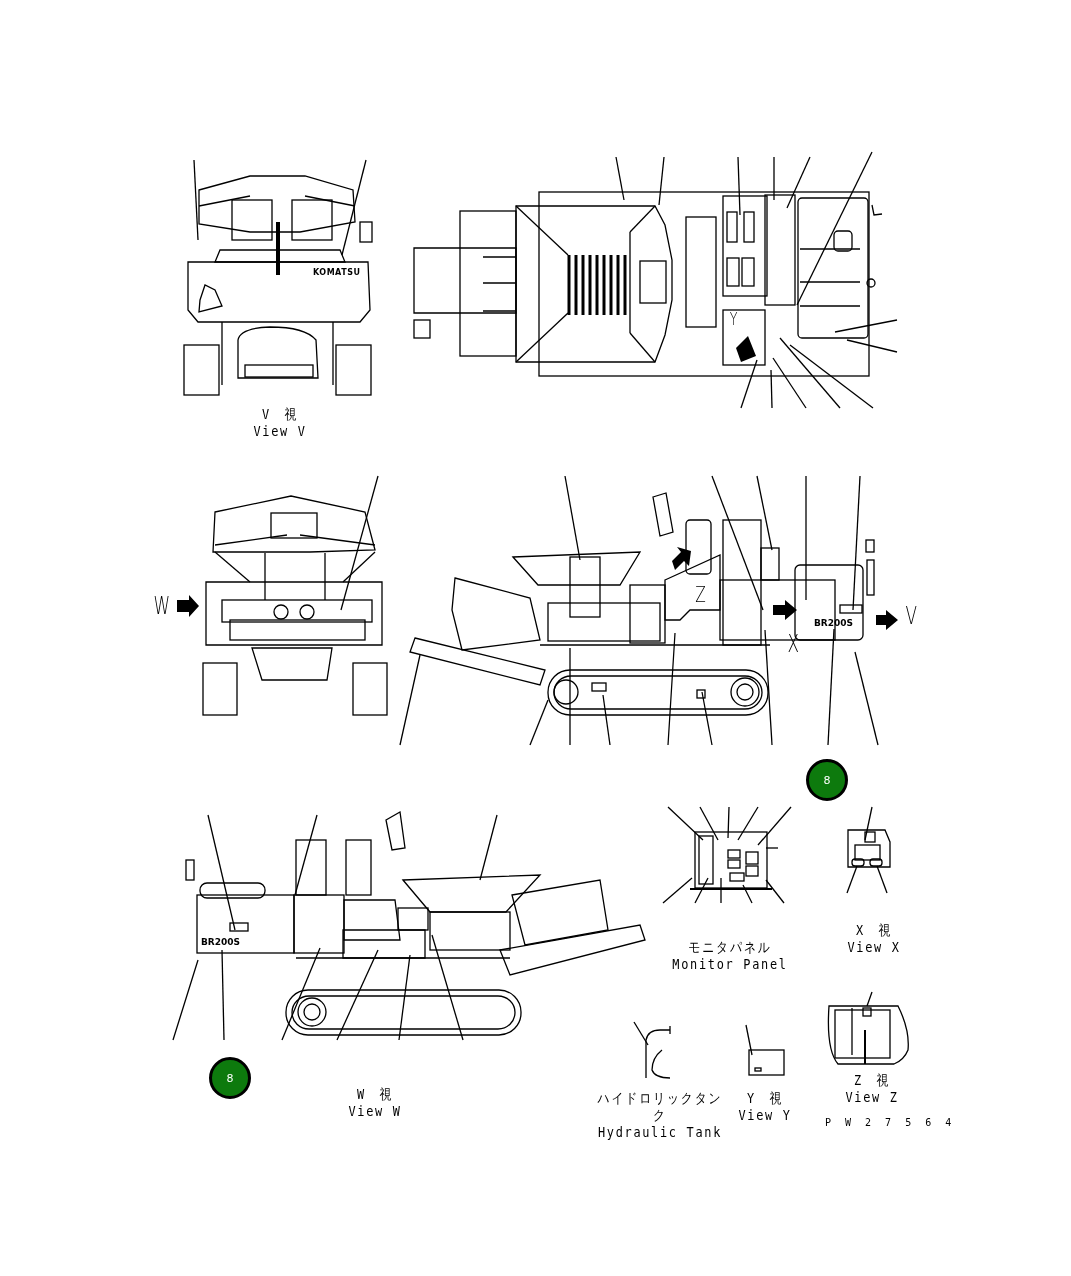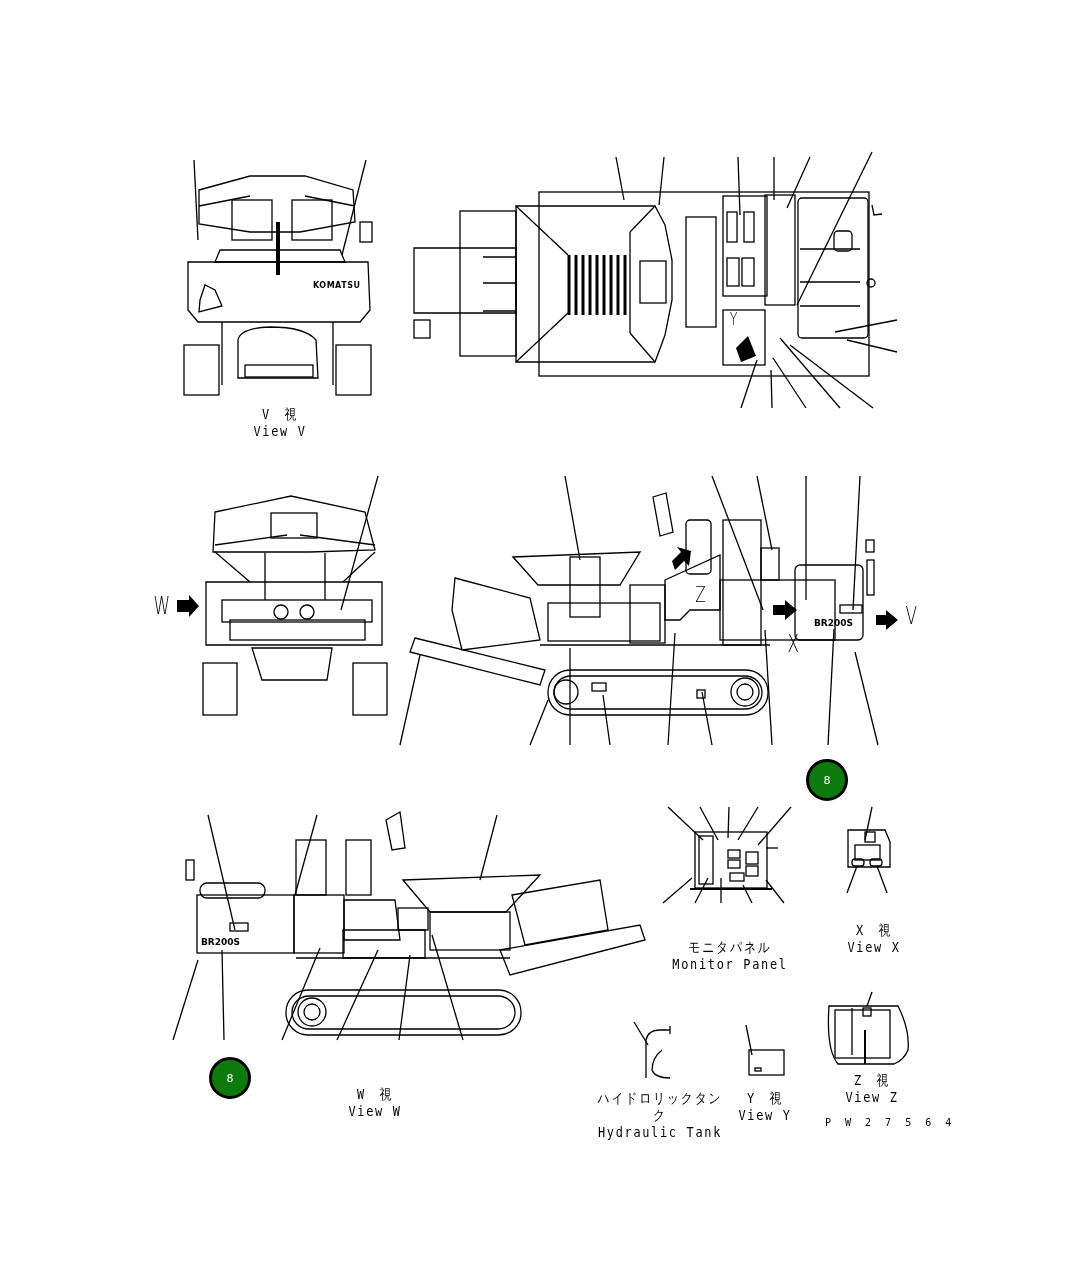"KOMATSU" div.abs { margin-top: 13px -> none }
